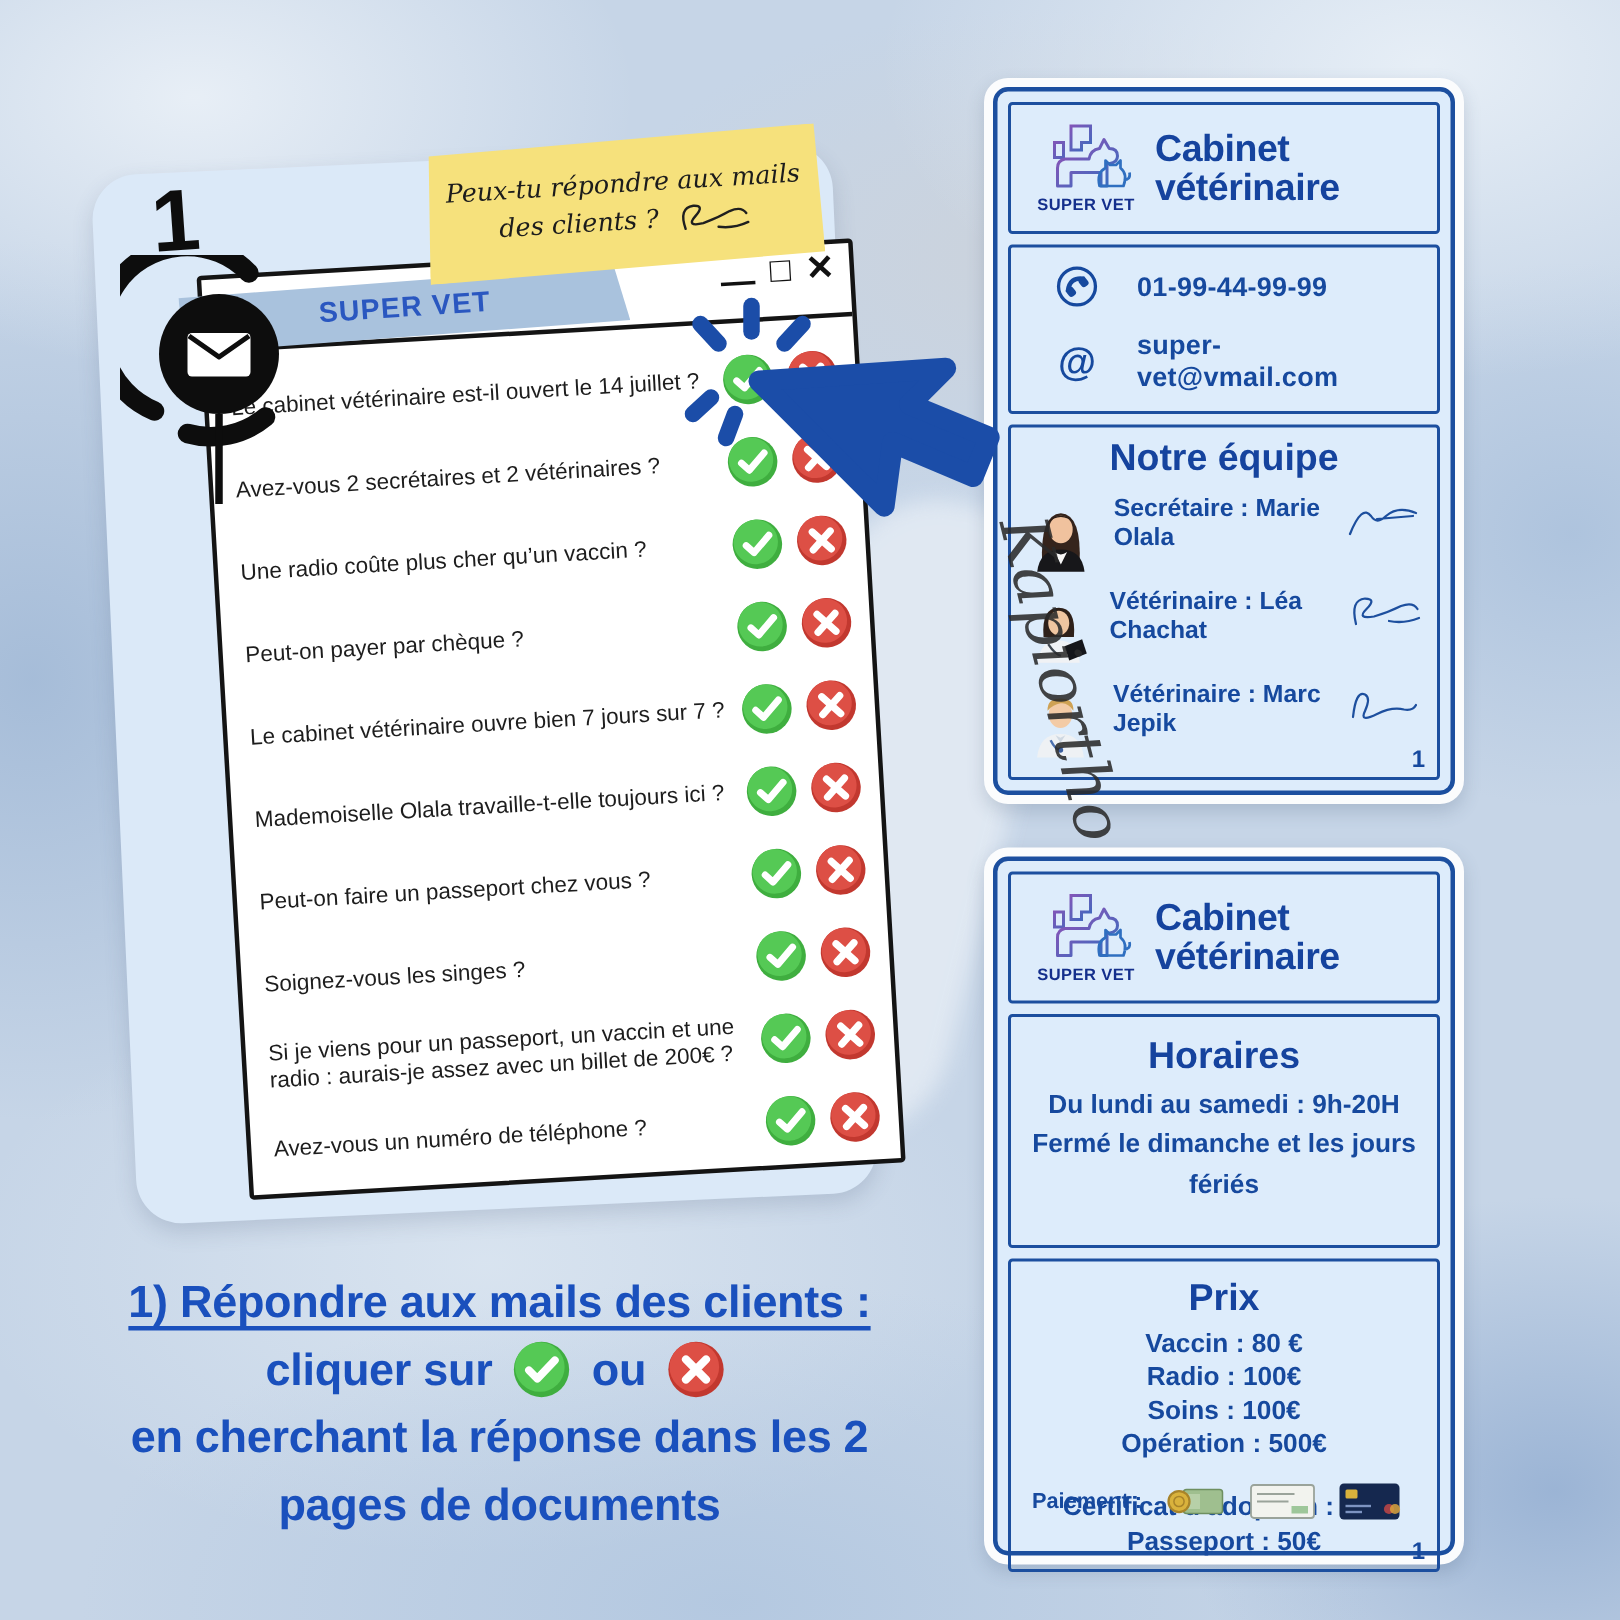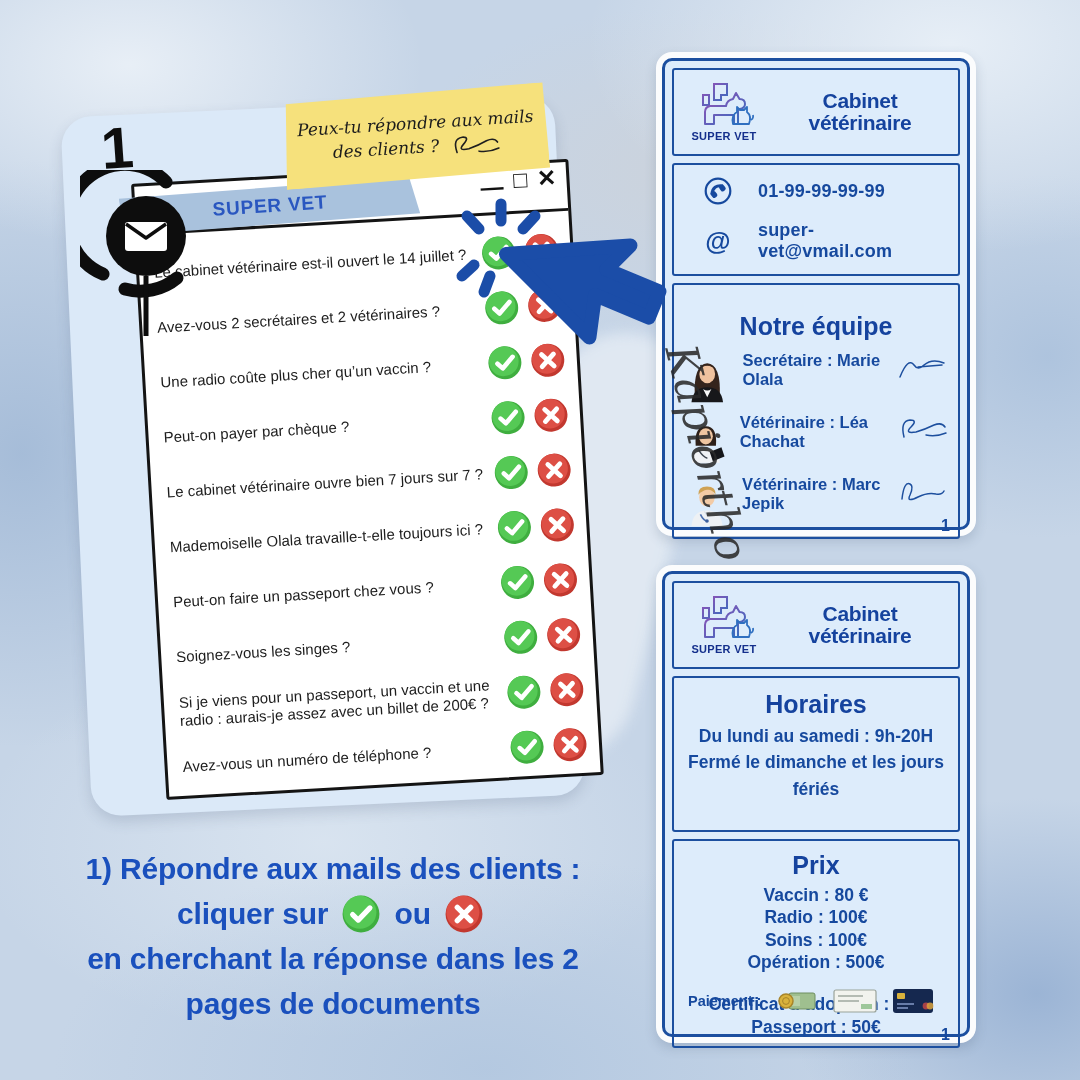"Cabinet" .doc-title { font-size: 21px -> 25px; text-align: center -> left }
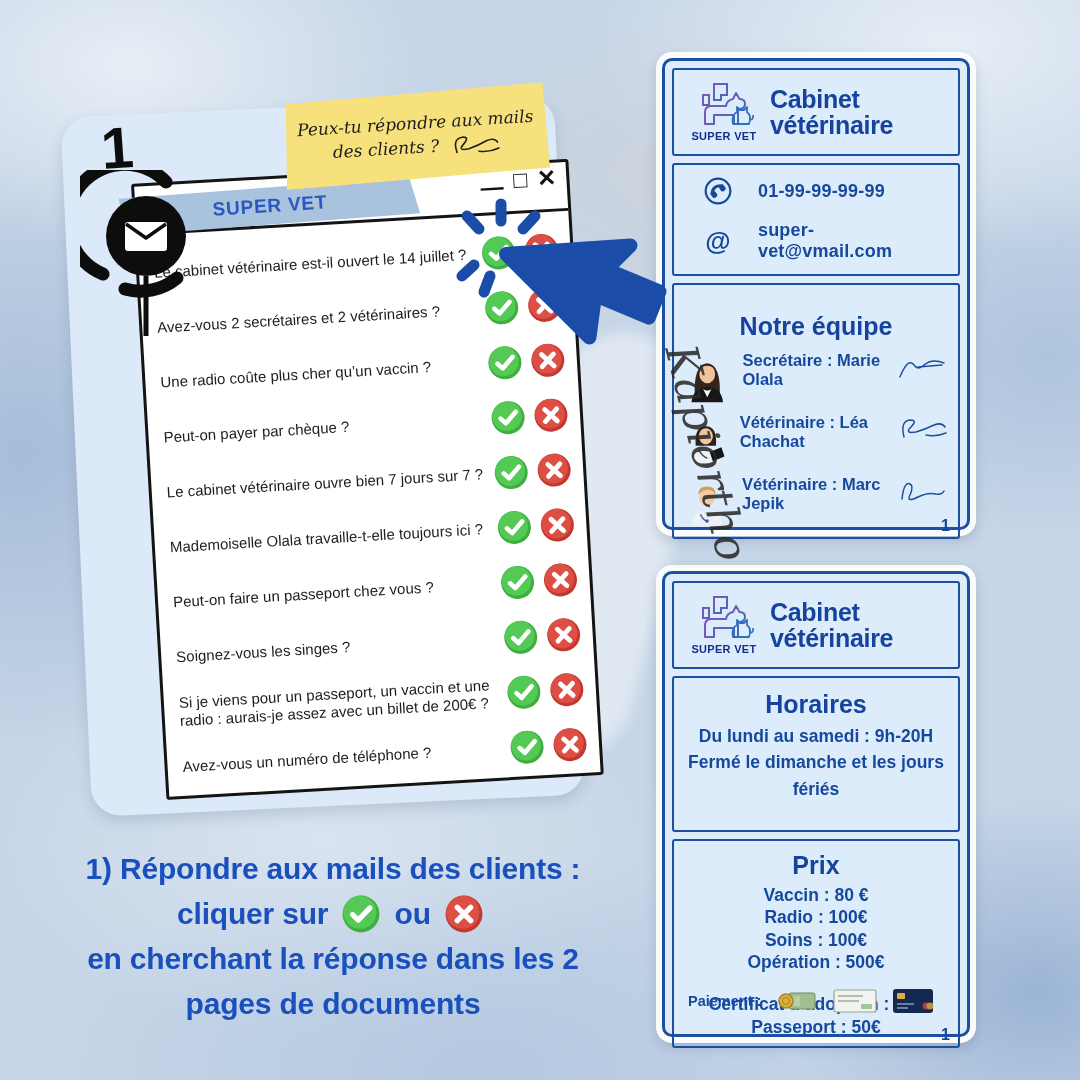"01-99-99-99-99" span.contact-text { text: 01-99-99-99-99 -> 01-99-44-99-99 }
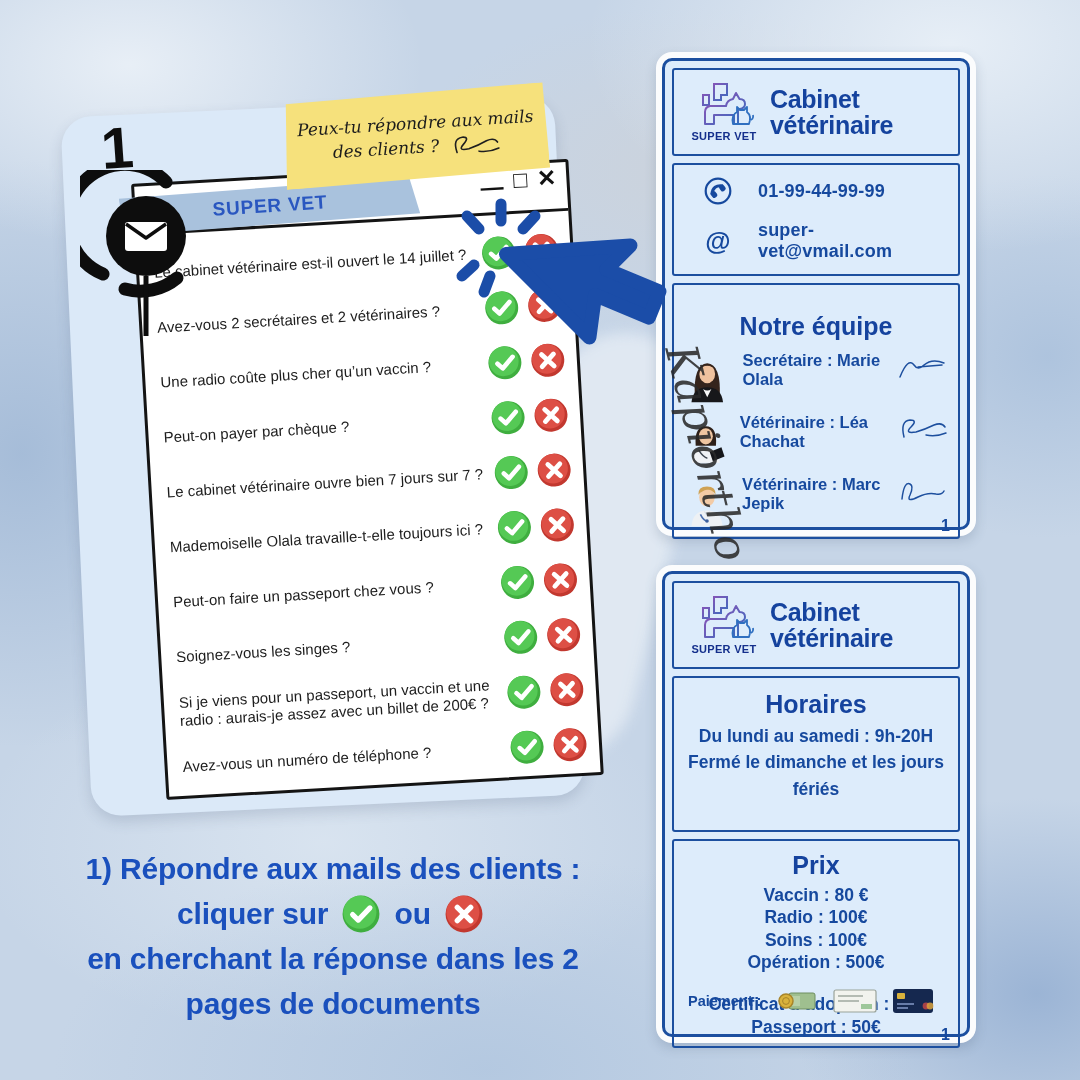"Notre équipe" .team-sect { padding: 25px 10px 6px -> 4px 10px 6px }
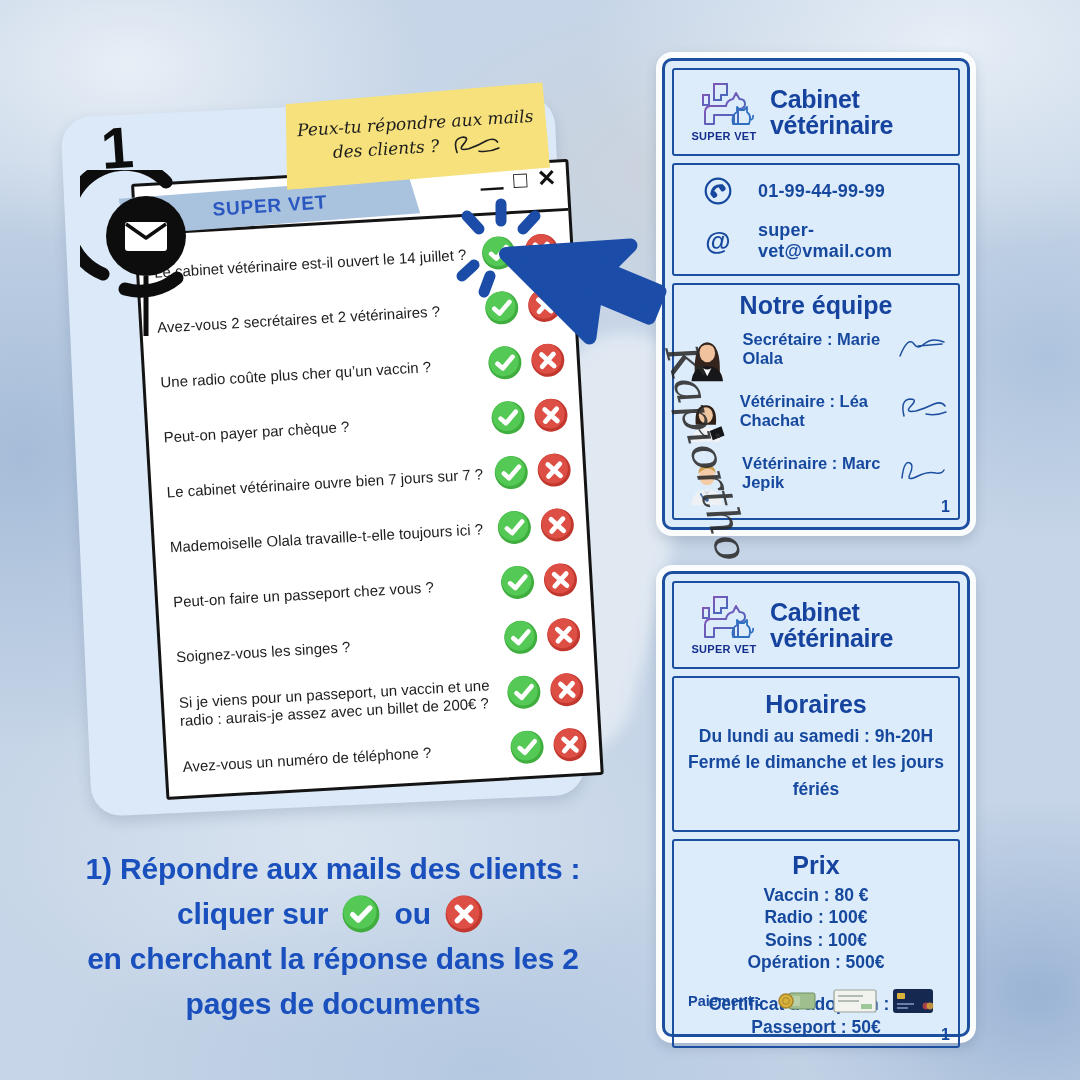"1) Répondre aux mails des" .instr-line1 { text-decoration: none -> underline }
